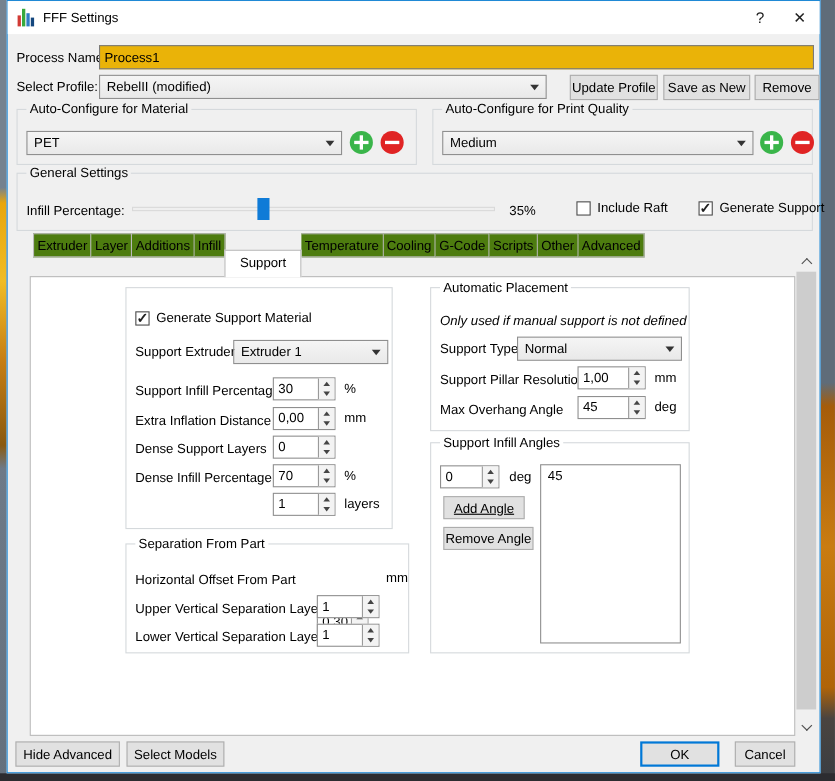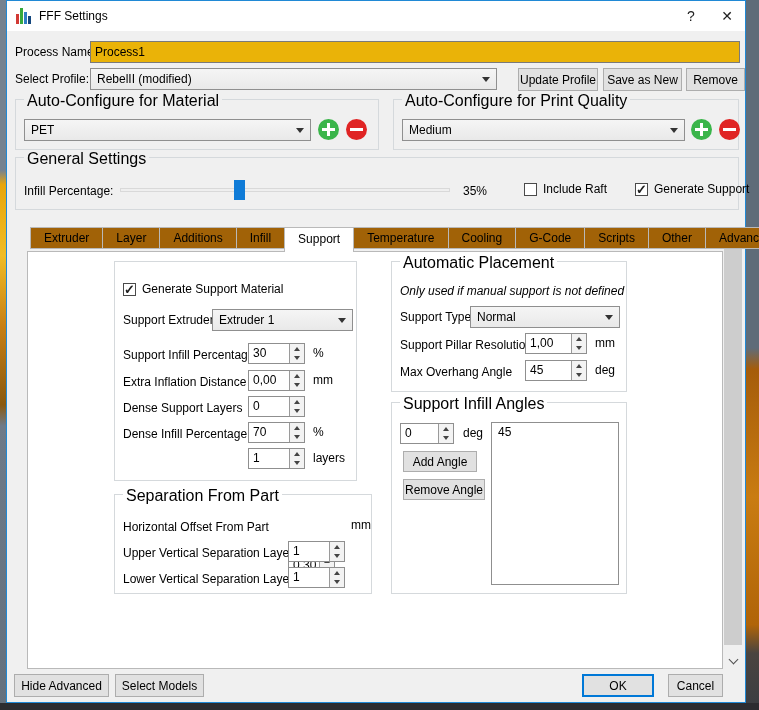"Auto-Configure for Material" .group > .gtitle { font-size: 16px -> 12px }
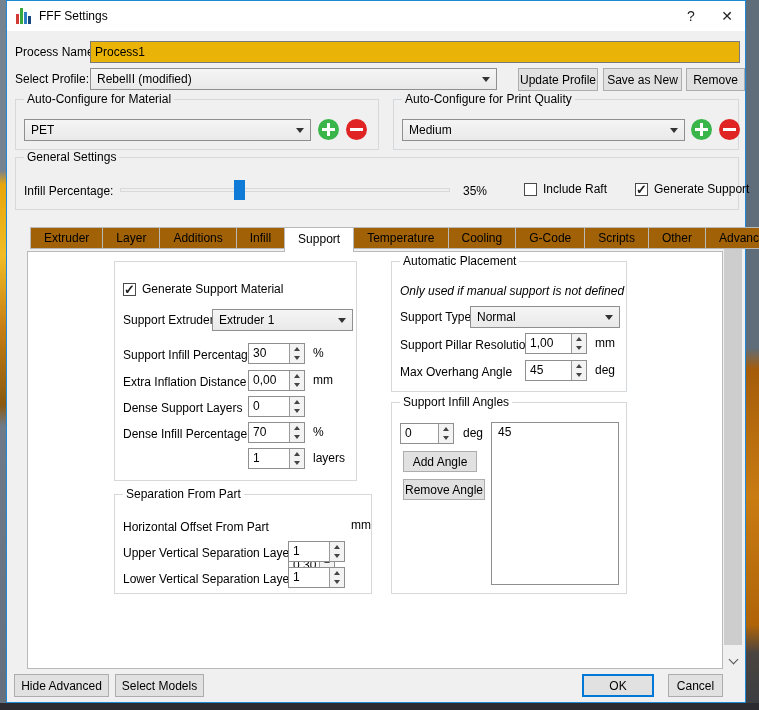"Extruder" .tab { background: #a16207 -> #4d7c0f; margin-bottom: 3px -> 18px; padding: 0 13px -> 0 3px }
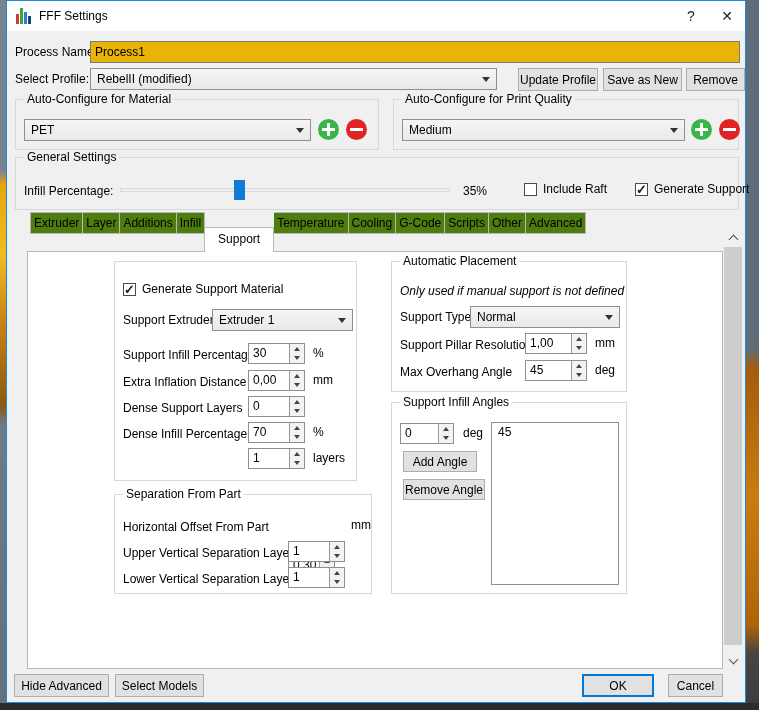"Add Angle" div.btn { text-decoration: none -> underline }
